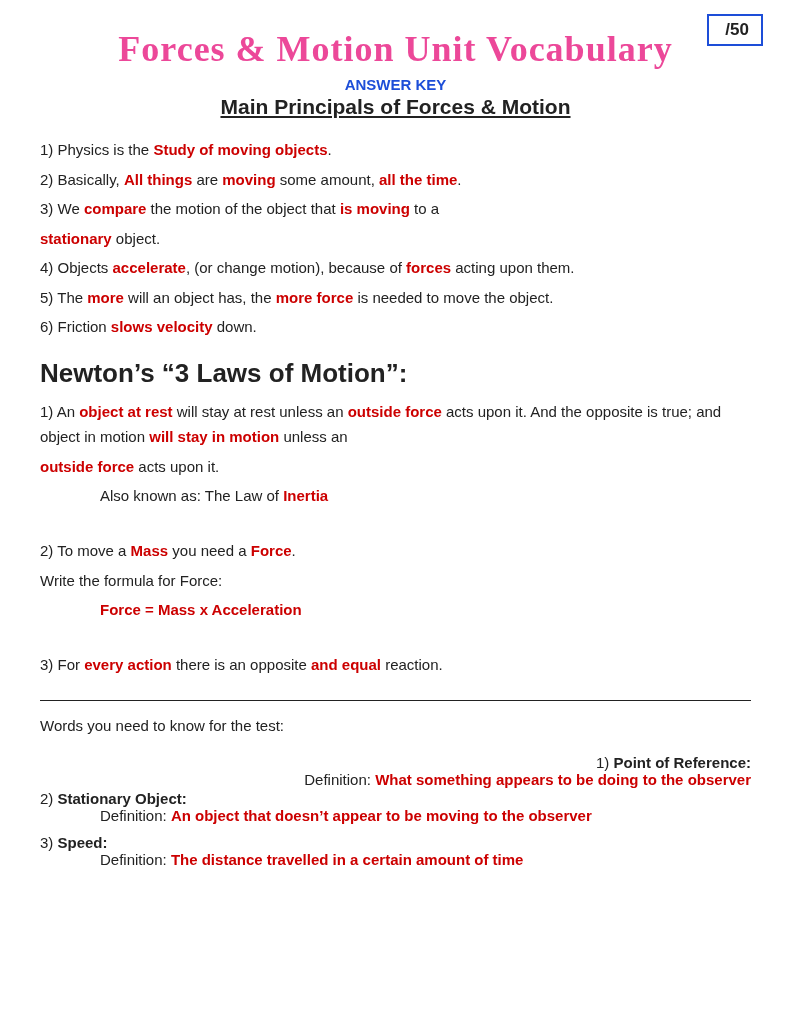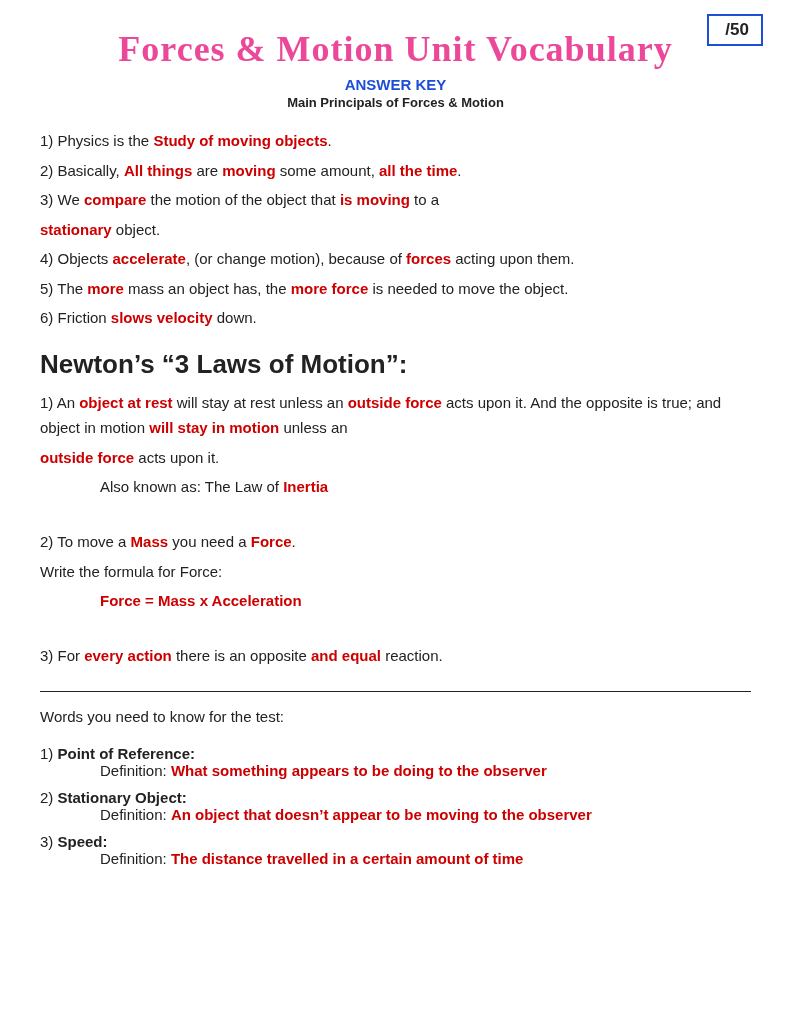"Main Principals of Forces &" .subtitle { font-size: 13px -> 21px; text-decoration: none -> underline }
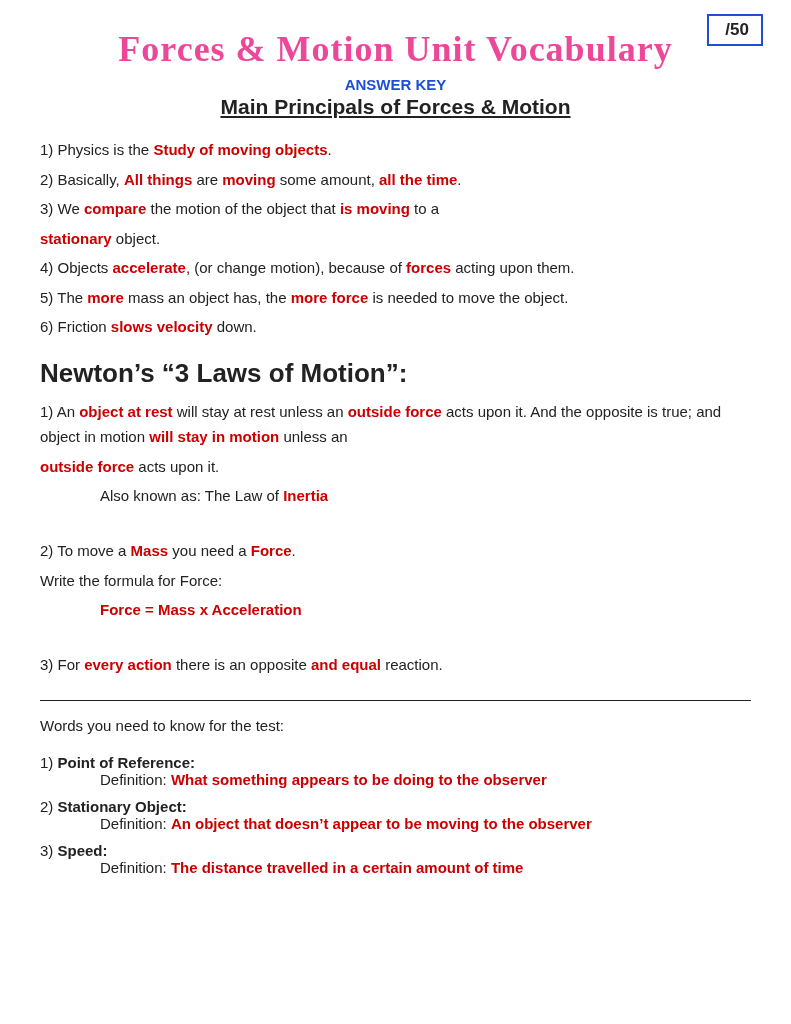"mass an object has, the" span { text: mass -> will }
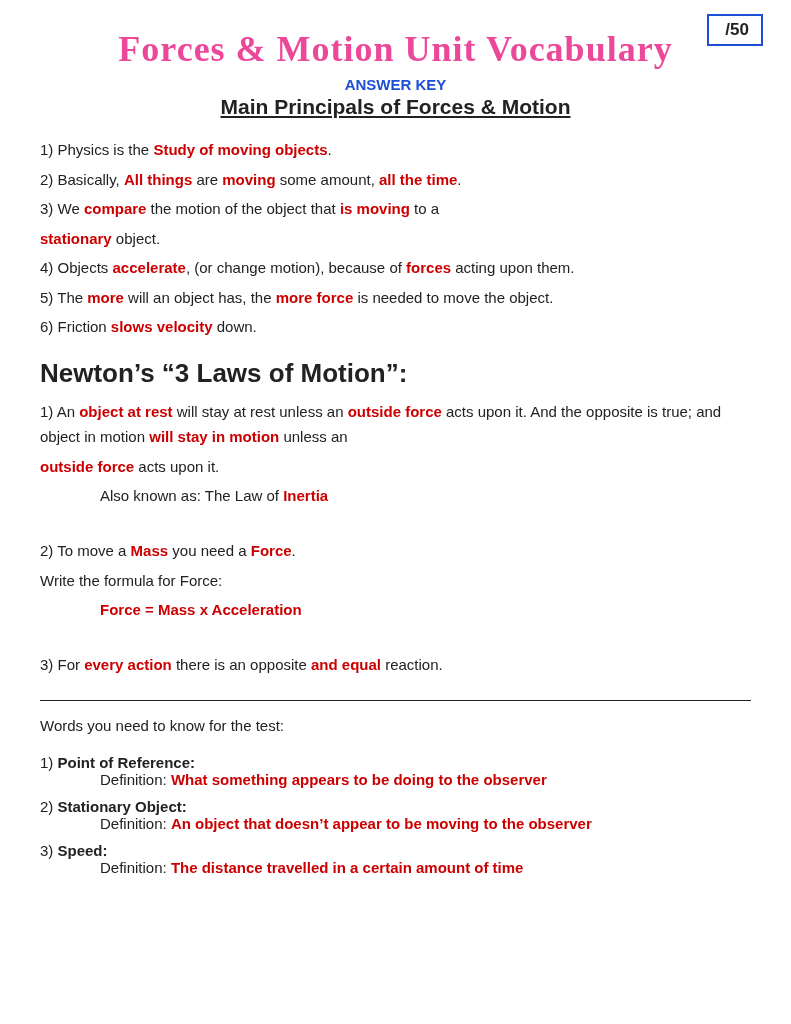"1) Point of Reference:" div { margin-bottom: 10px -> 2px; text-align: none -> right }
